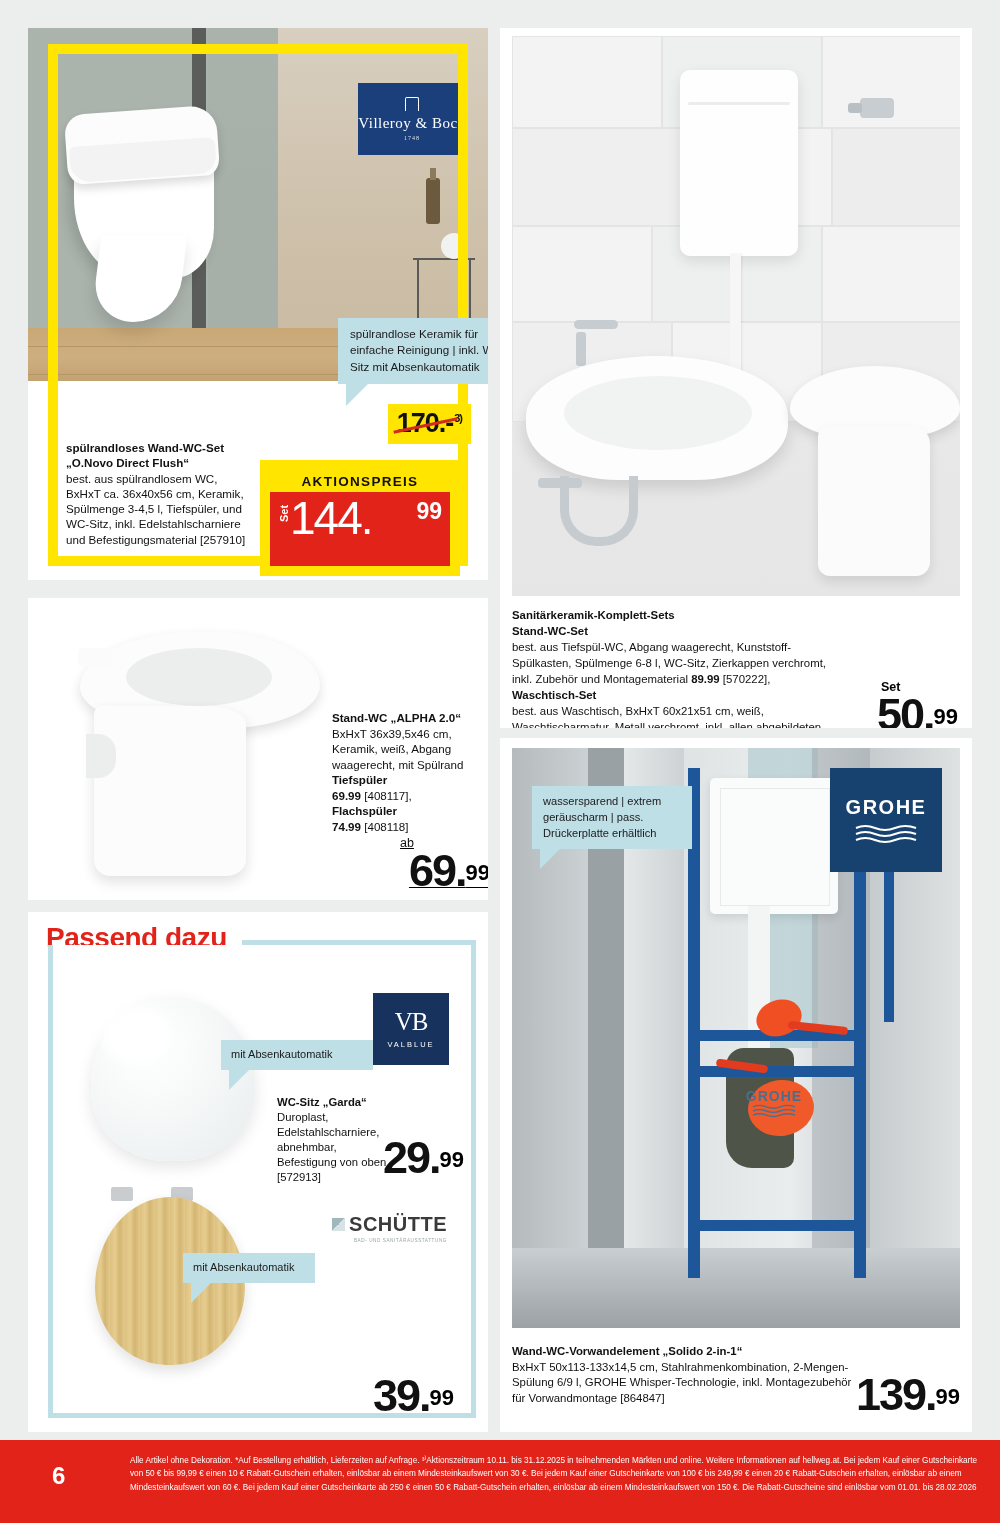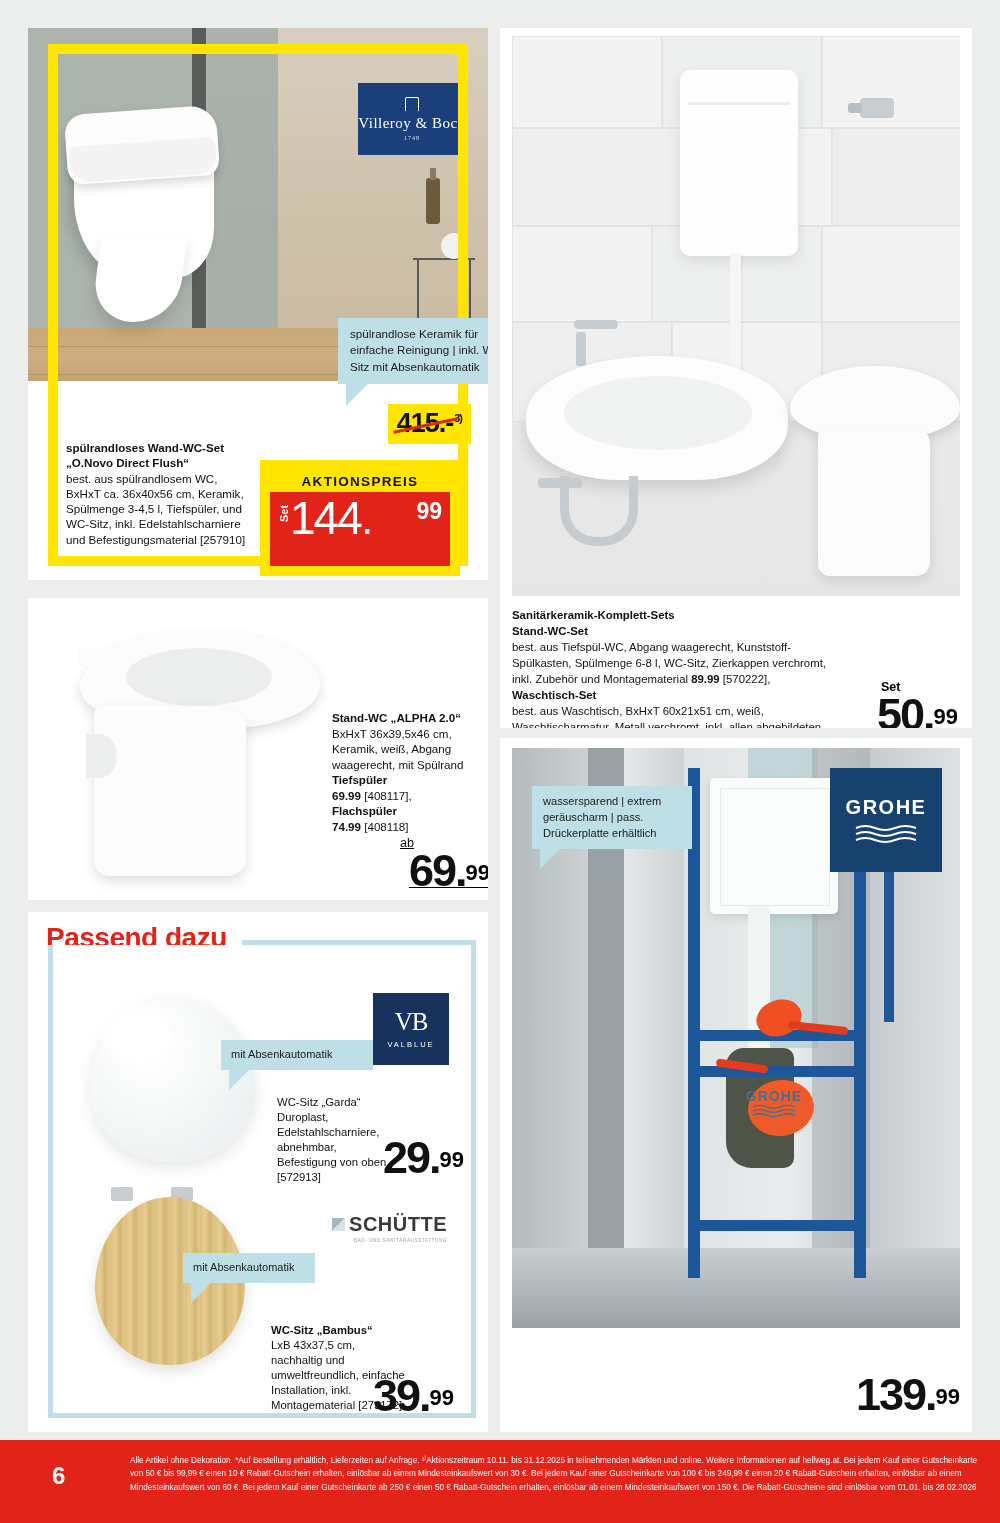"415.-" span.st { text: 415.- -> 170.- }
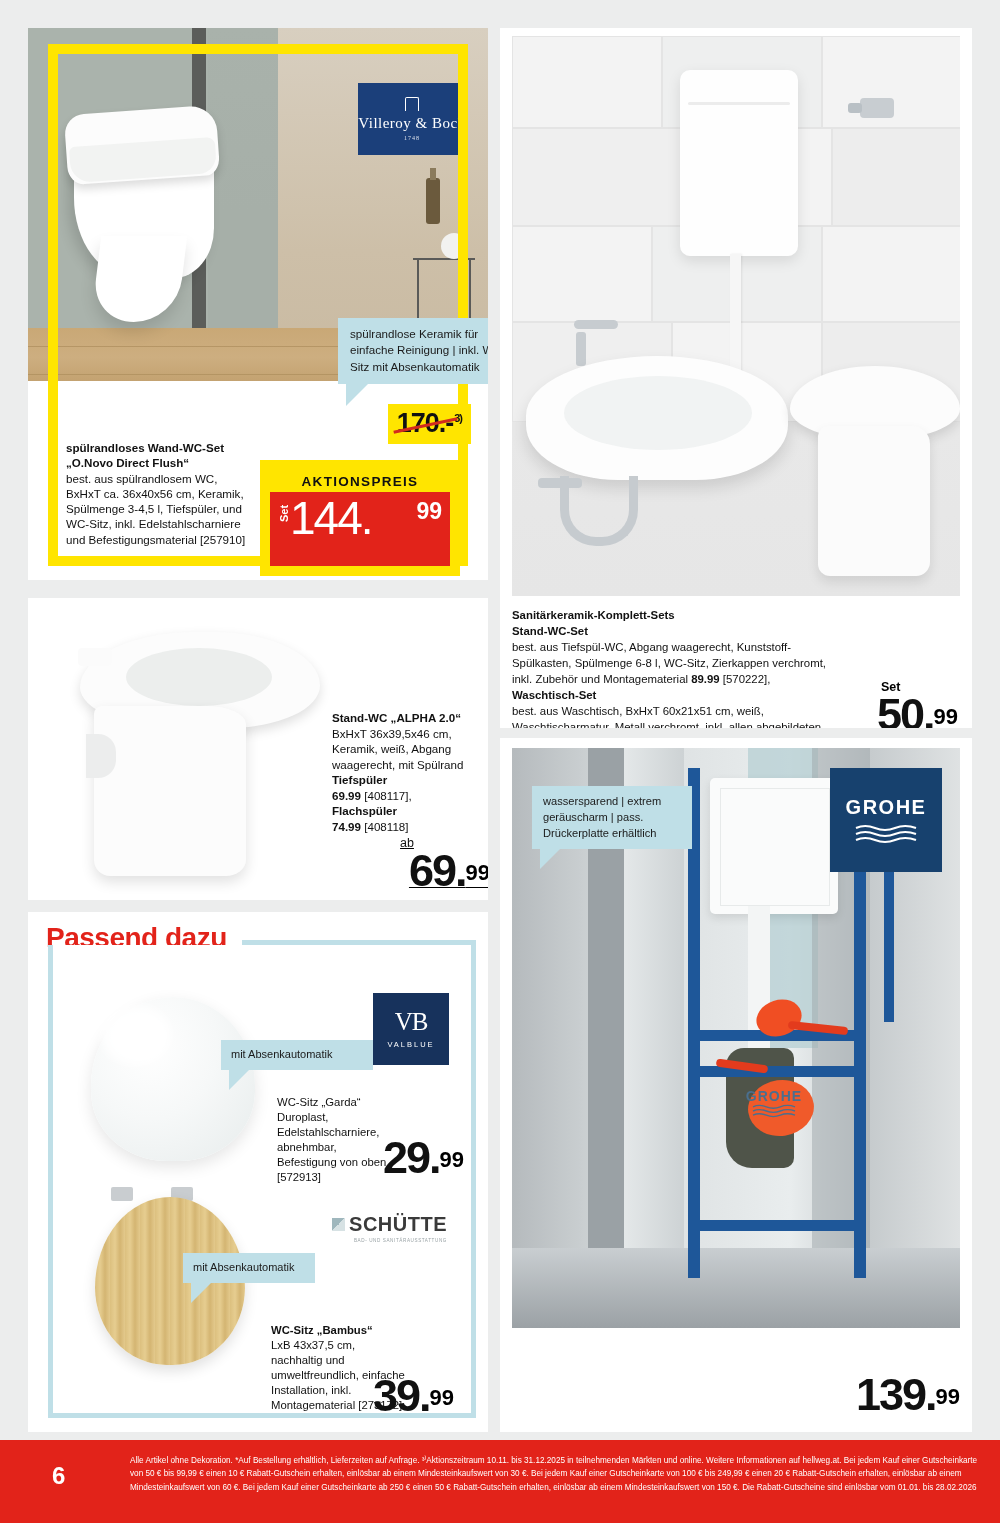"WC-Sitz „Garda“" .garda-text .b { font-weight: normal -> bold }
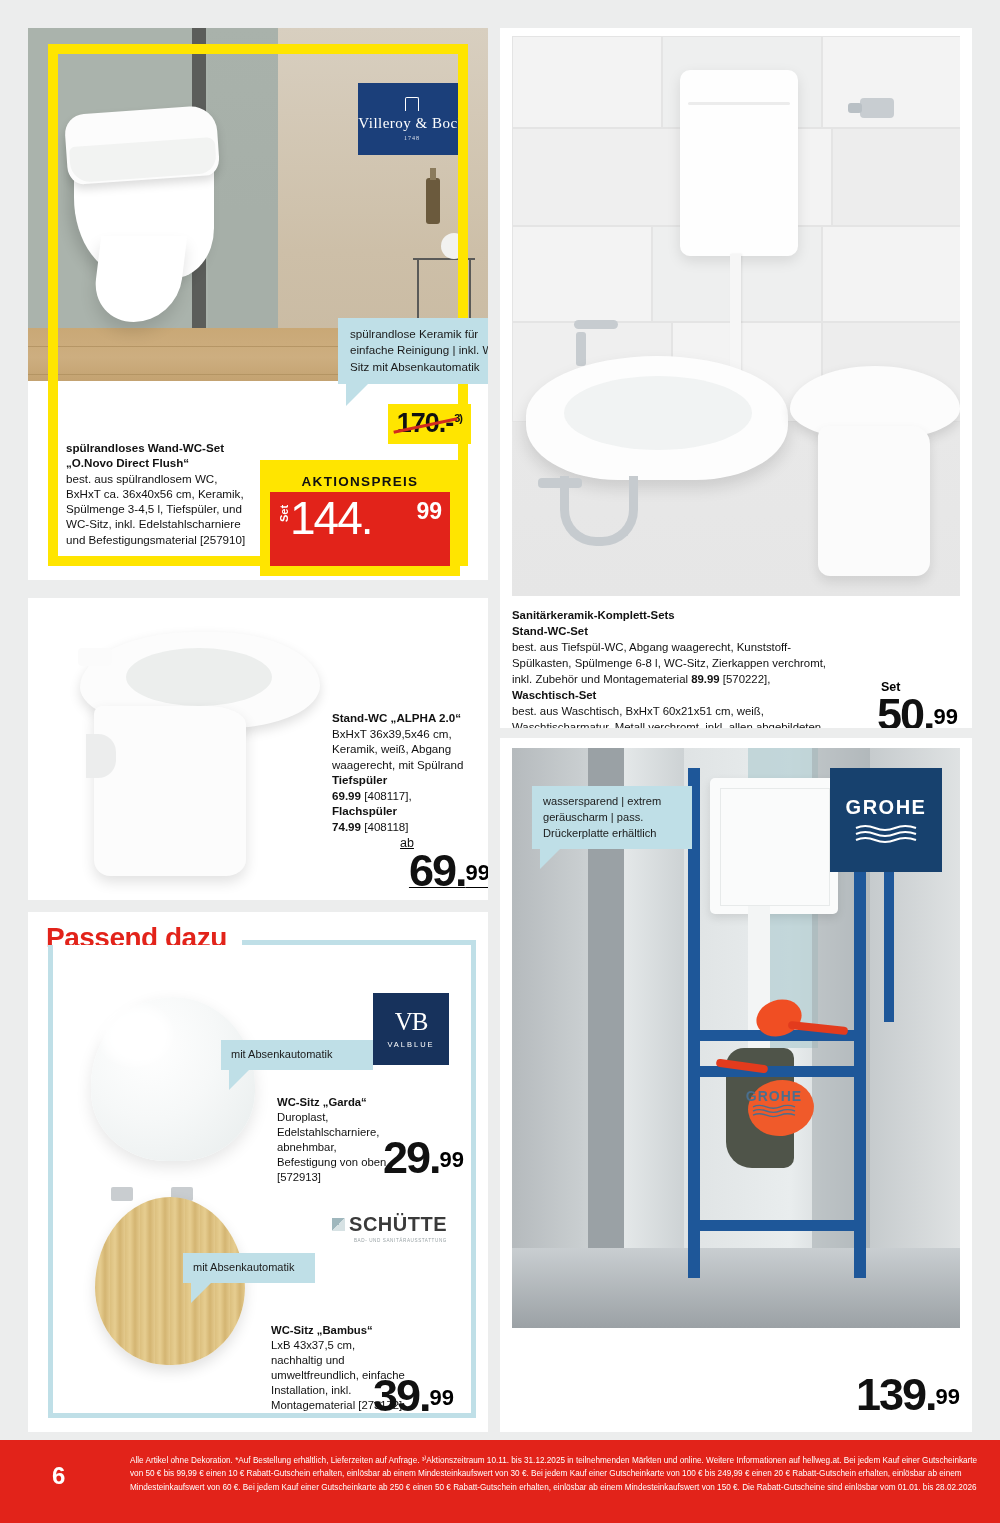"WC-Sitz „Bambus“" div.bambus-text { html: <div> <span>WC-Sitz „Bambus“</span><br> <span>LxB 43x37,5 cm, nachhaltig und umweltfreundlich, einfache Installation, inkl. Montagematerial [273172]</span> </div> -> none }
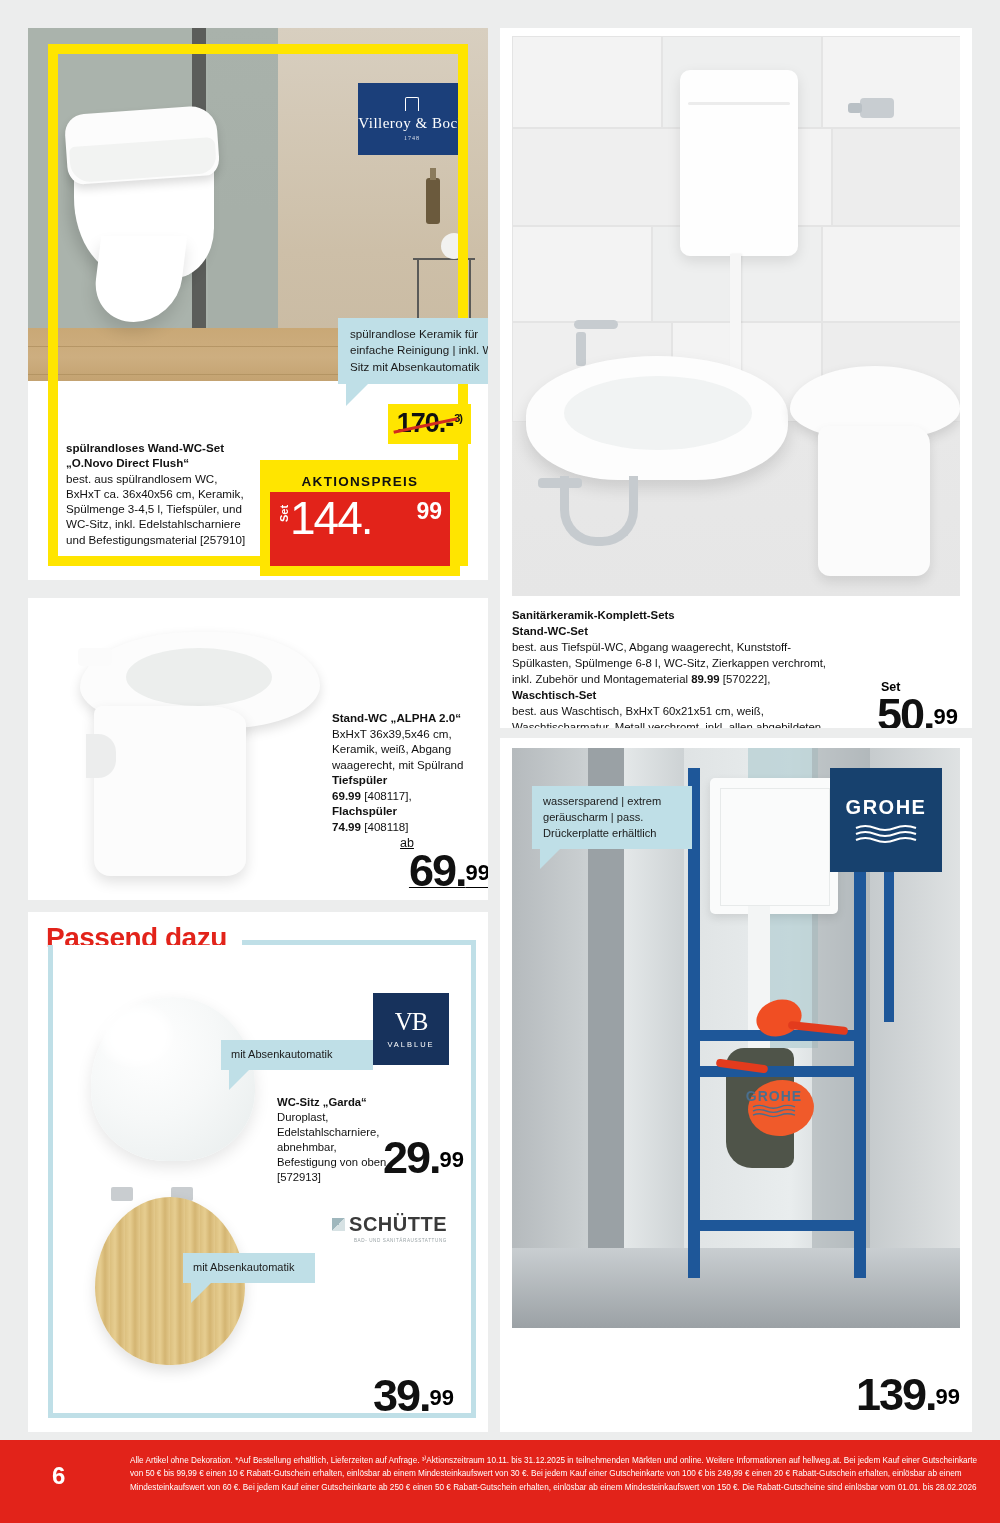"Wand-WC-Vorwandelement „Solido 2-in-1“" div.grohe-text { html: none -> <div> <span>Wand-WC-Vorwandelement „Solido 2-in-1“</span><br> <span>BxHxT 50x113-133x14,5 cm, Stahlrahmenkombination, 2-Mengen-Spülung 6/9 l, GROHE Whisper-Technologie, inkl. Montagezubehör für Vorwandmontage [864847]</span> </div> }
